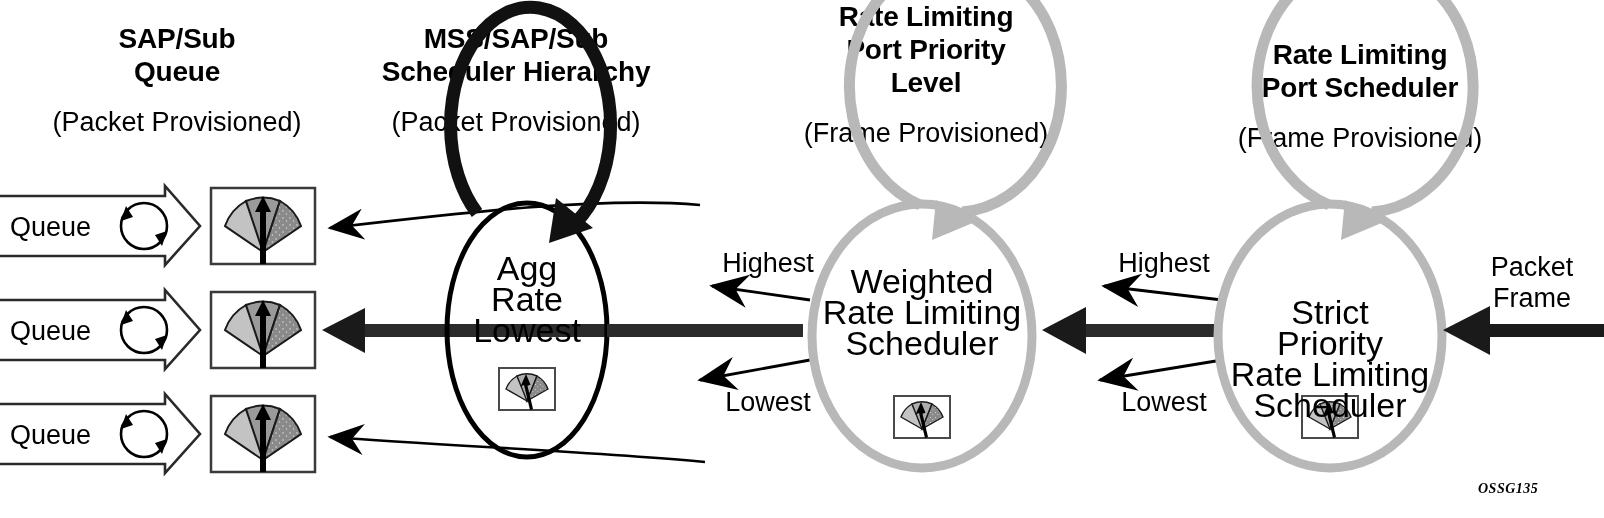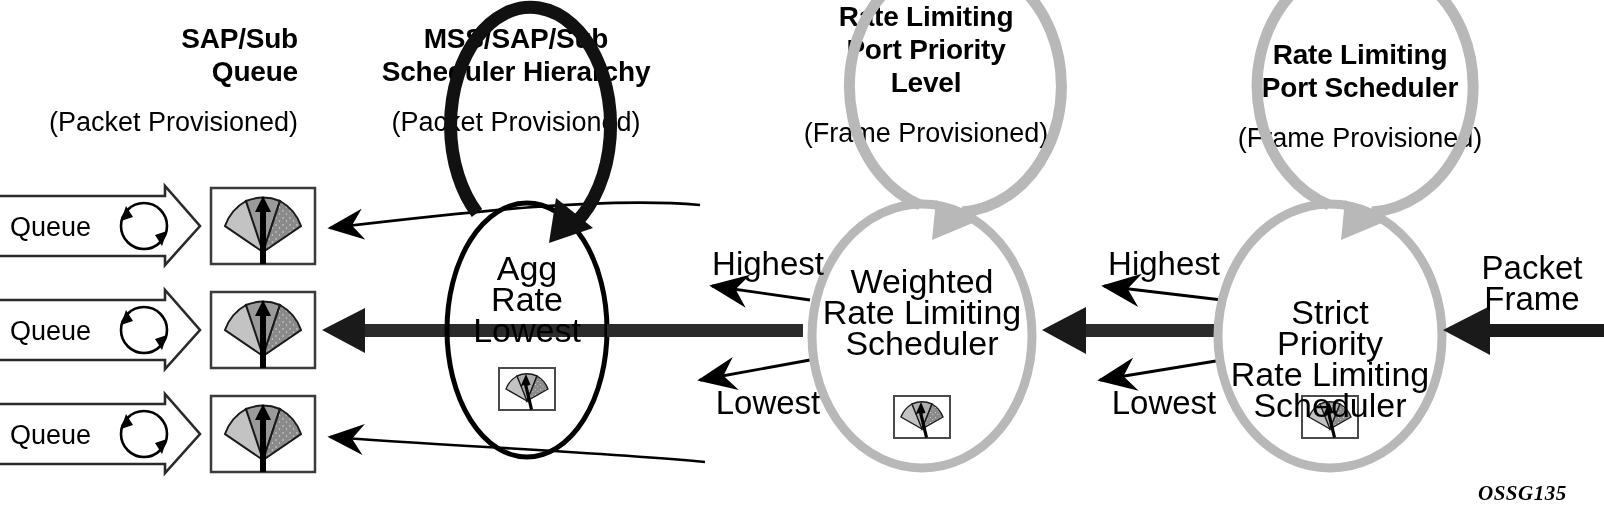"SAP/Sub" div.col-head { left: 8px -> 32px; text-align: right -> none }
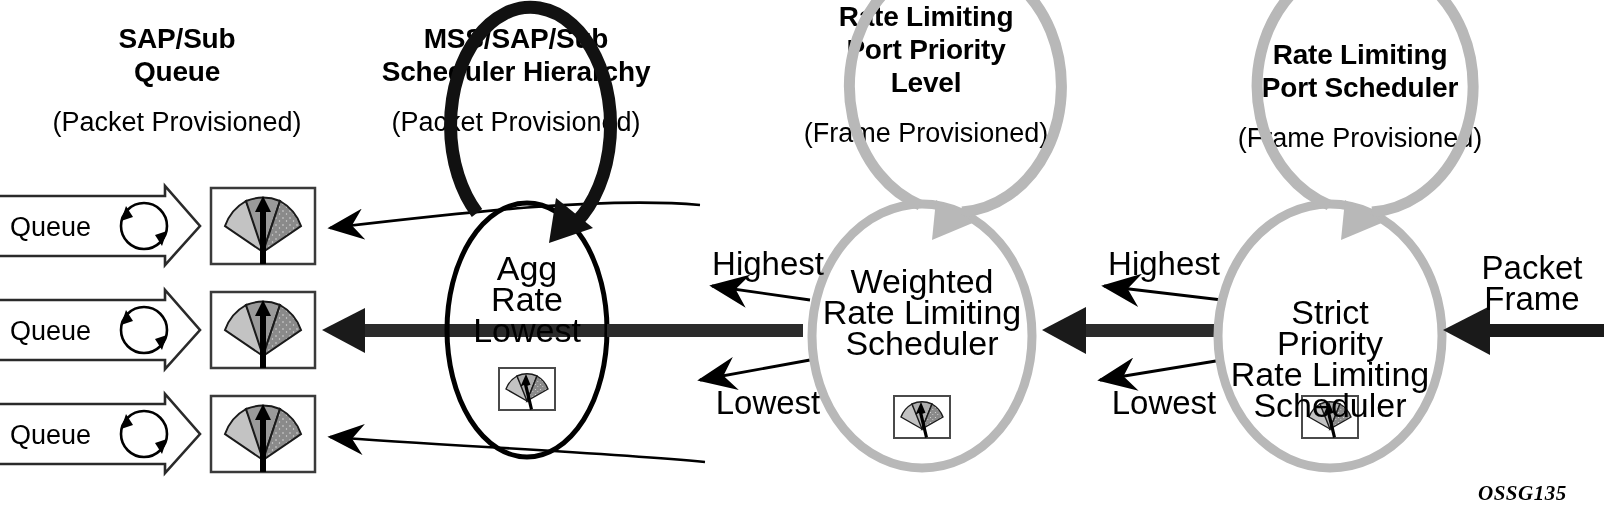"Highest" .abs-txt { font-size: 33px -> 27px }
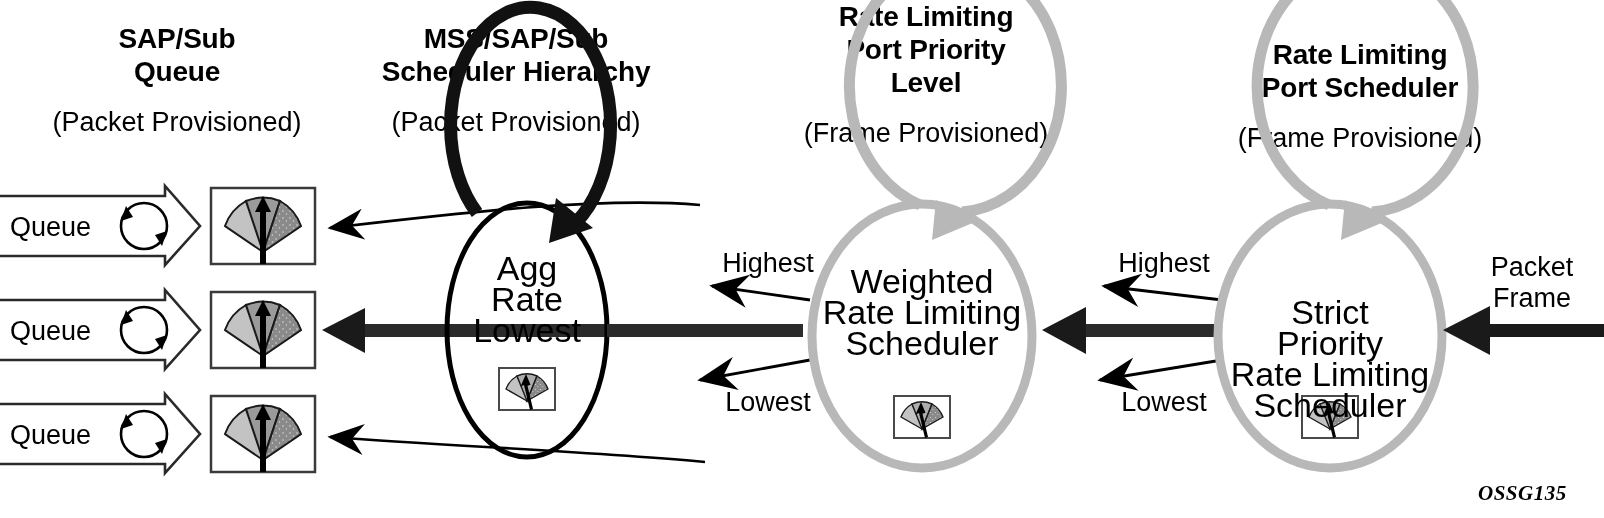"OSSG135" .wm { font-size: 21px -> 14px }
